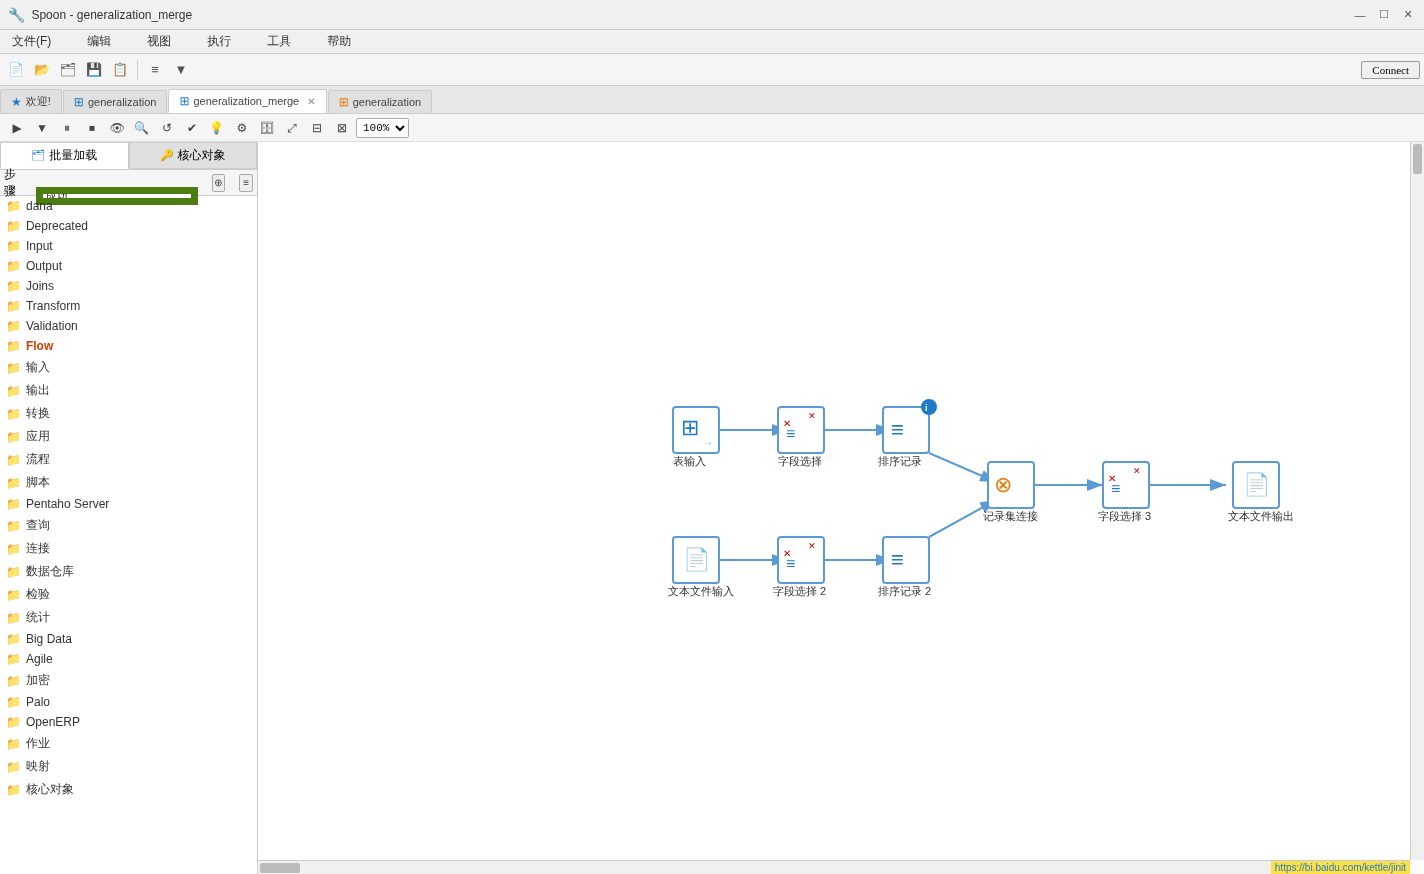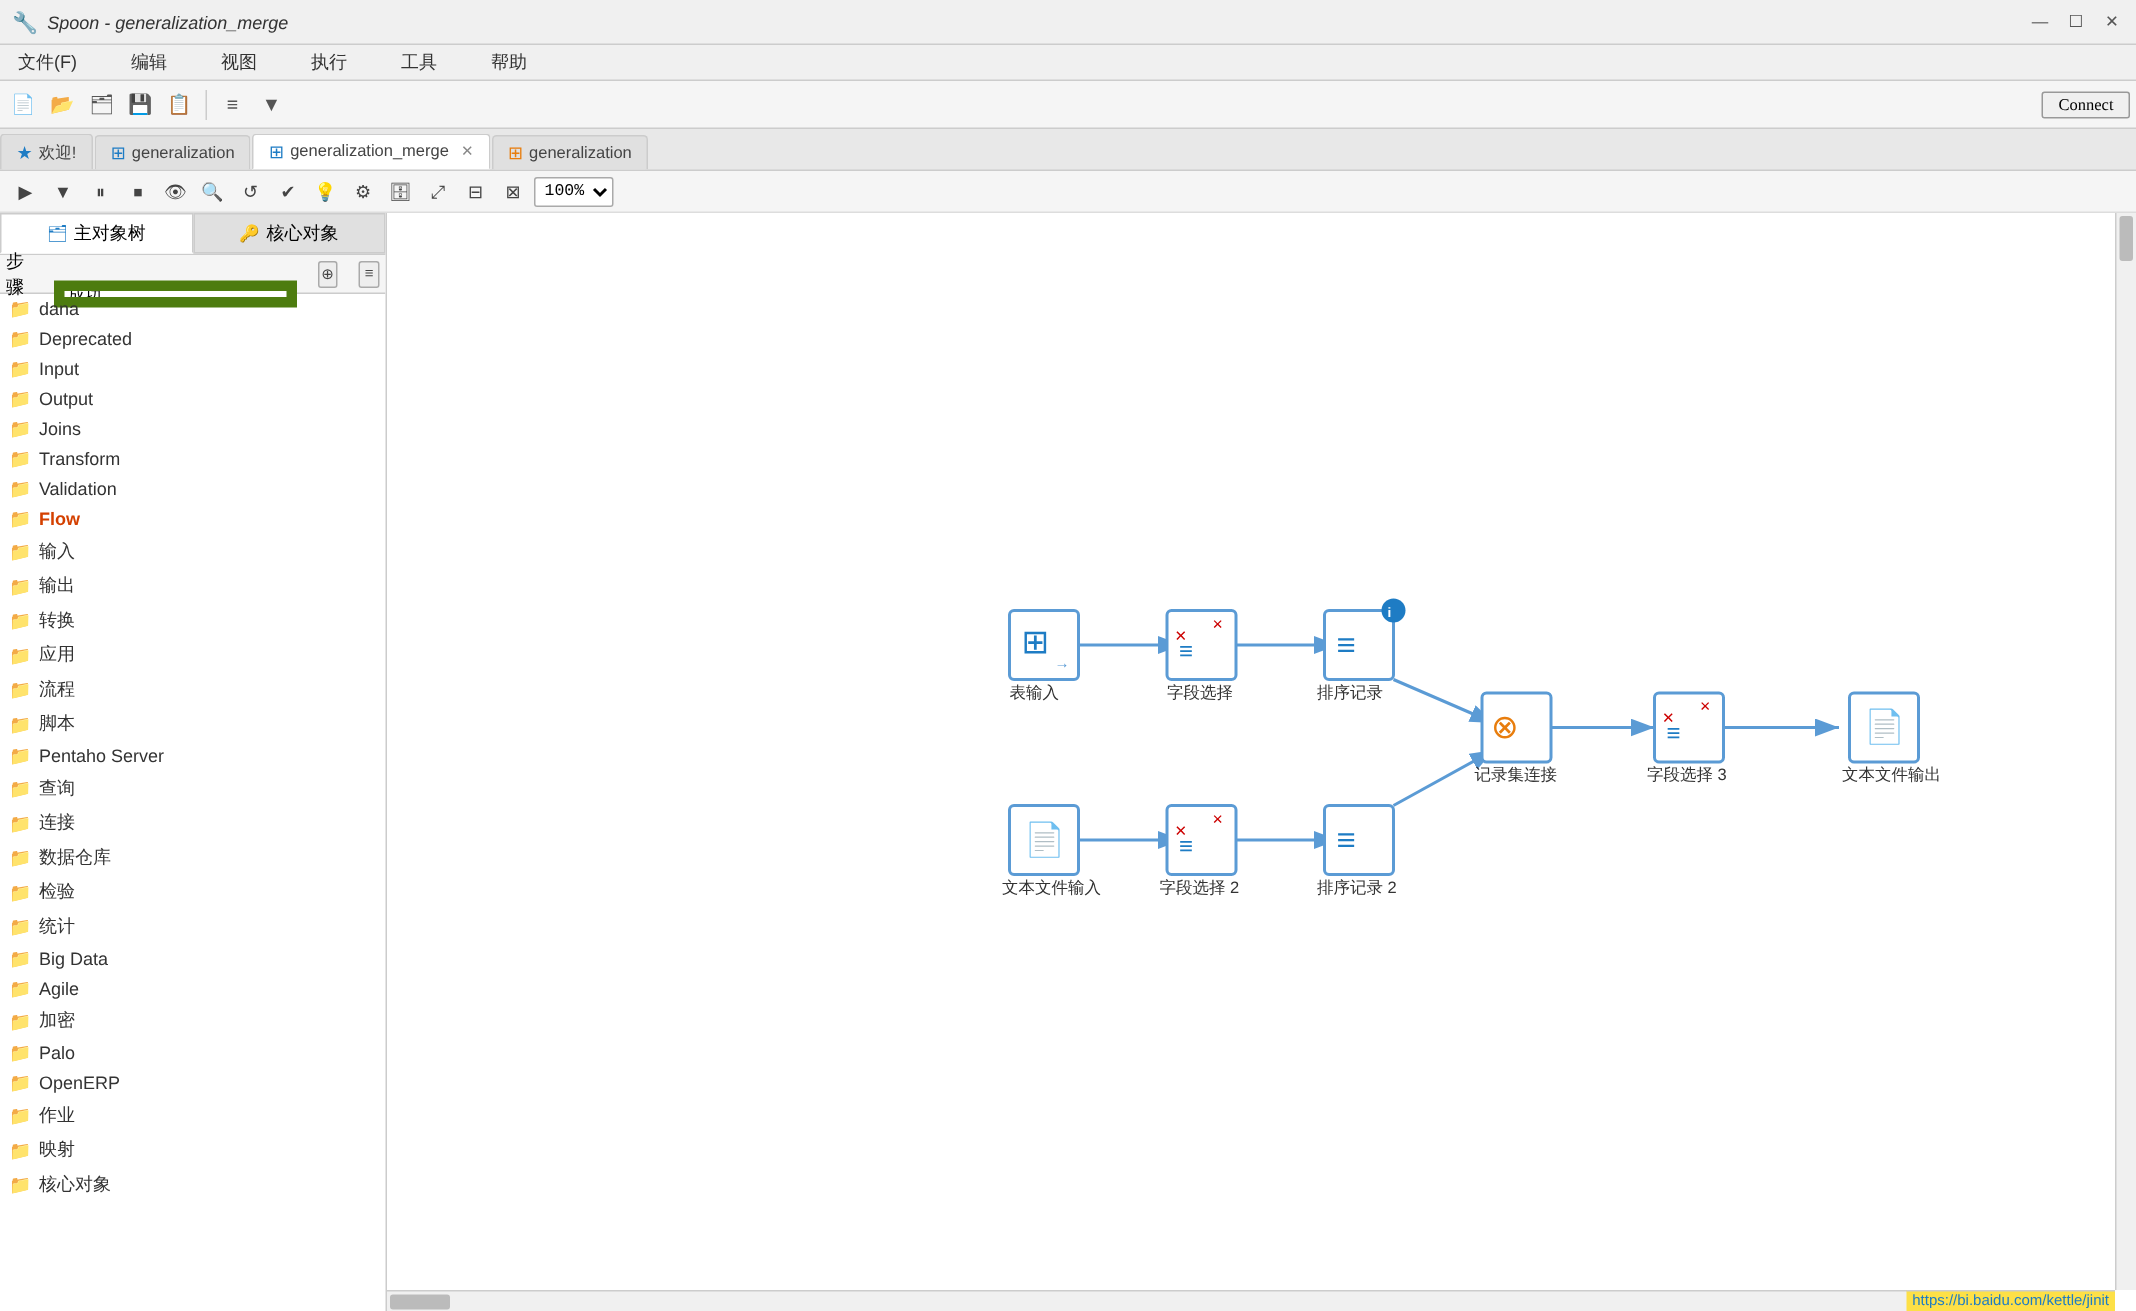"Spoon - generalization_merge" #titlebar .title { font-style: italic -> none }
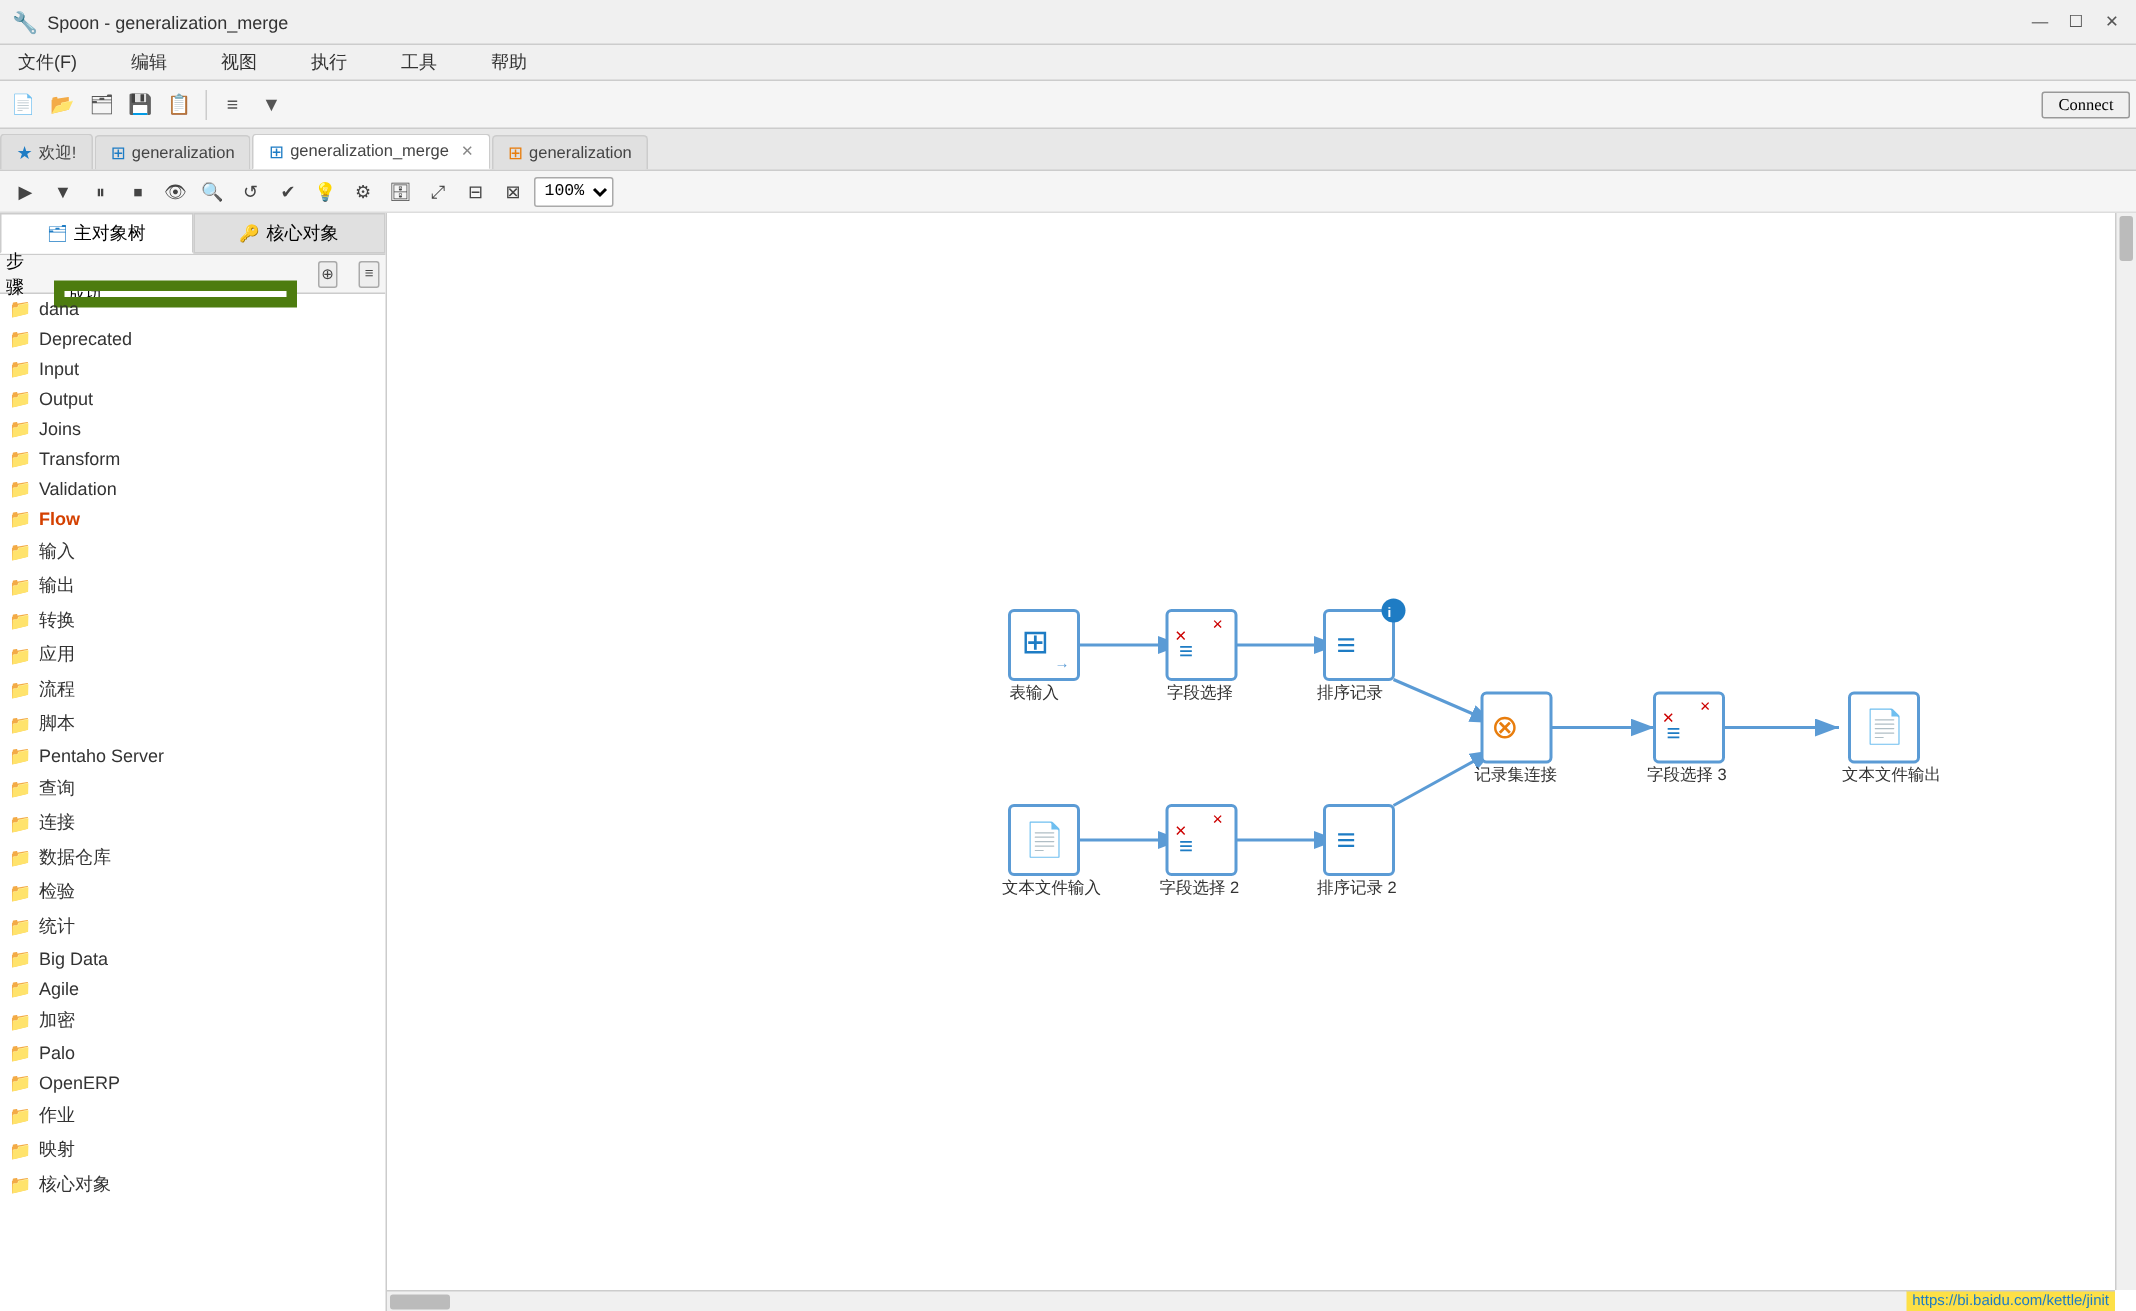"主对象树" span { text: 主对象树 -> 批量加载 }
